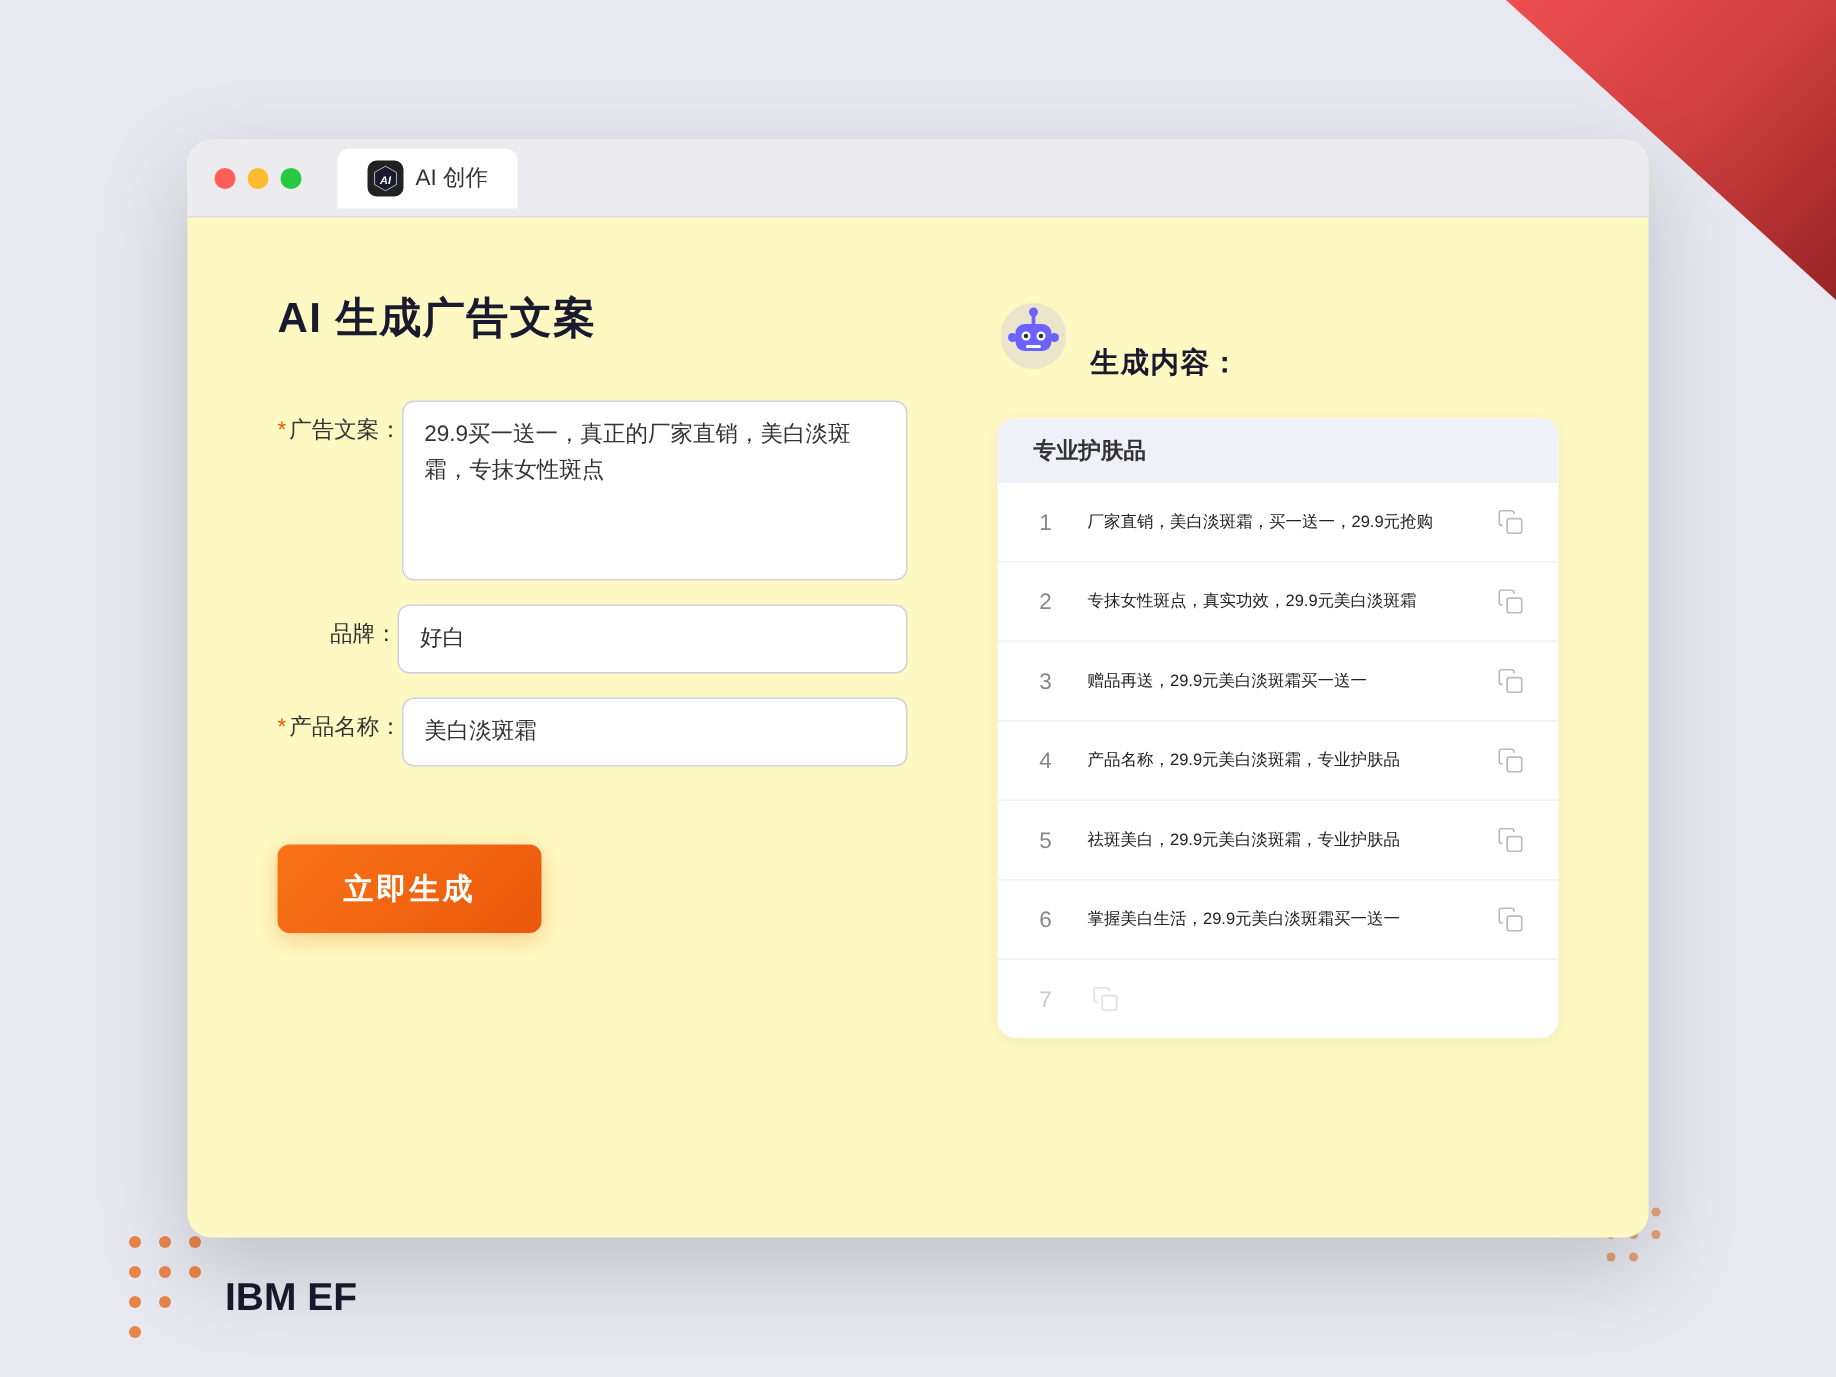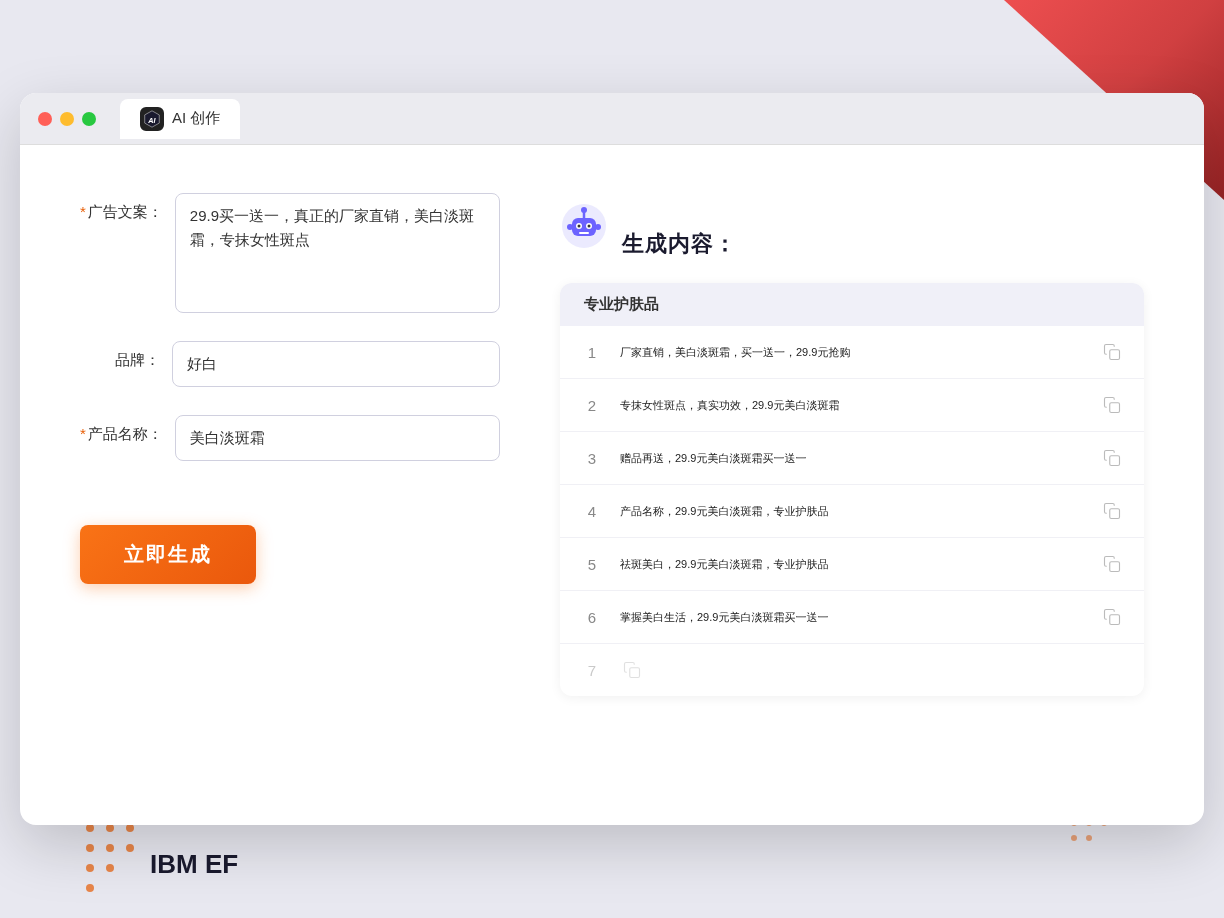"AI" .browser-window { background: #ffffff -> #fef9c3; width: 1184px -> 974px }
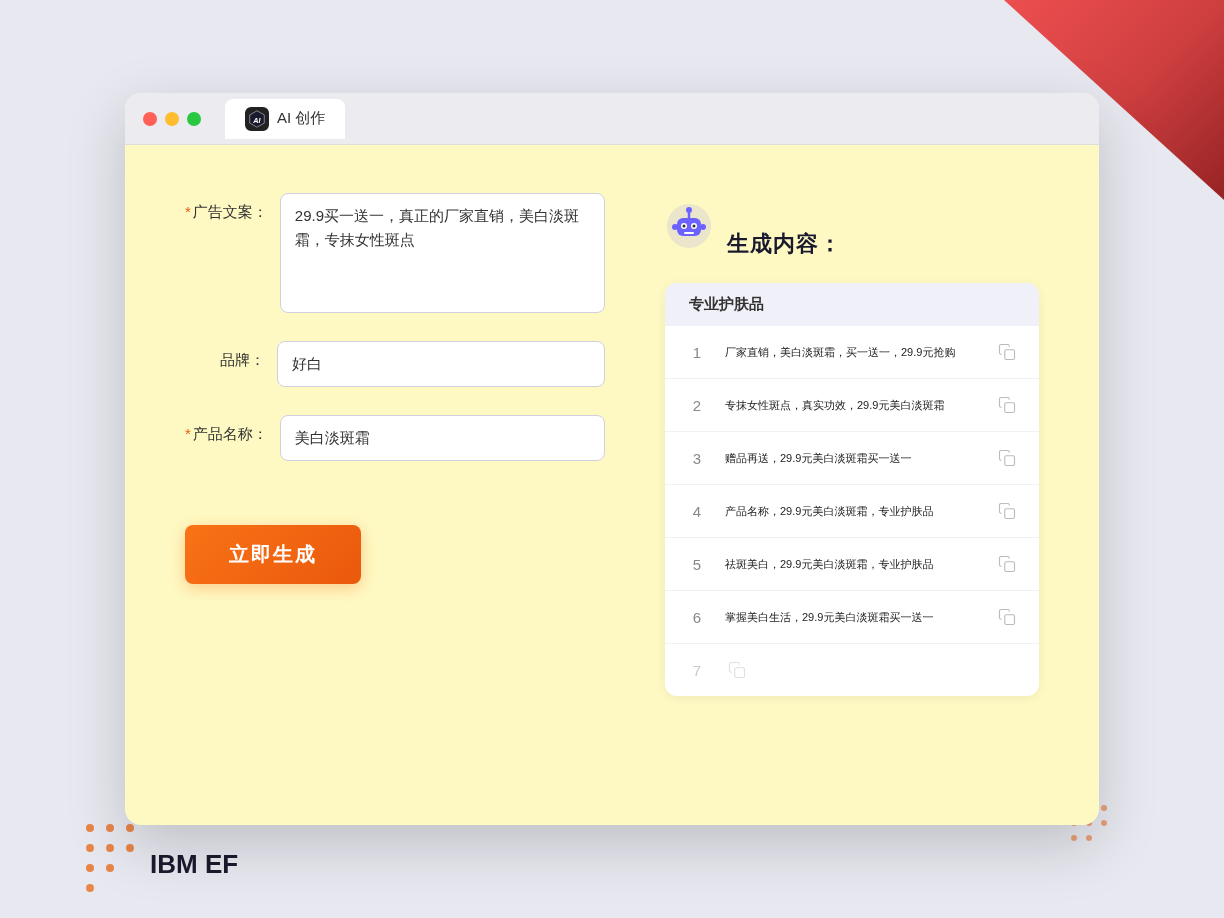"AI 生成广告文案" h1.panel-title { html: none -> <h1>AI 生成广告文案</h1> }
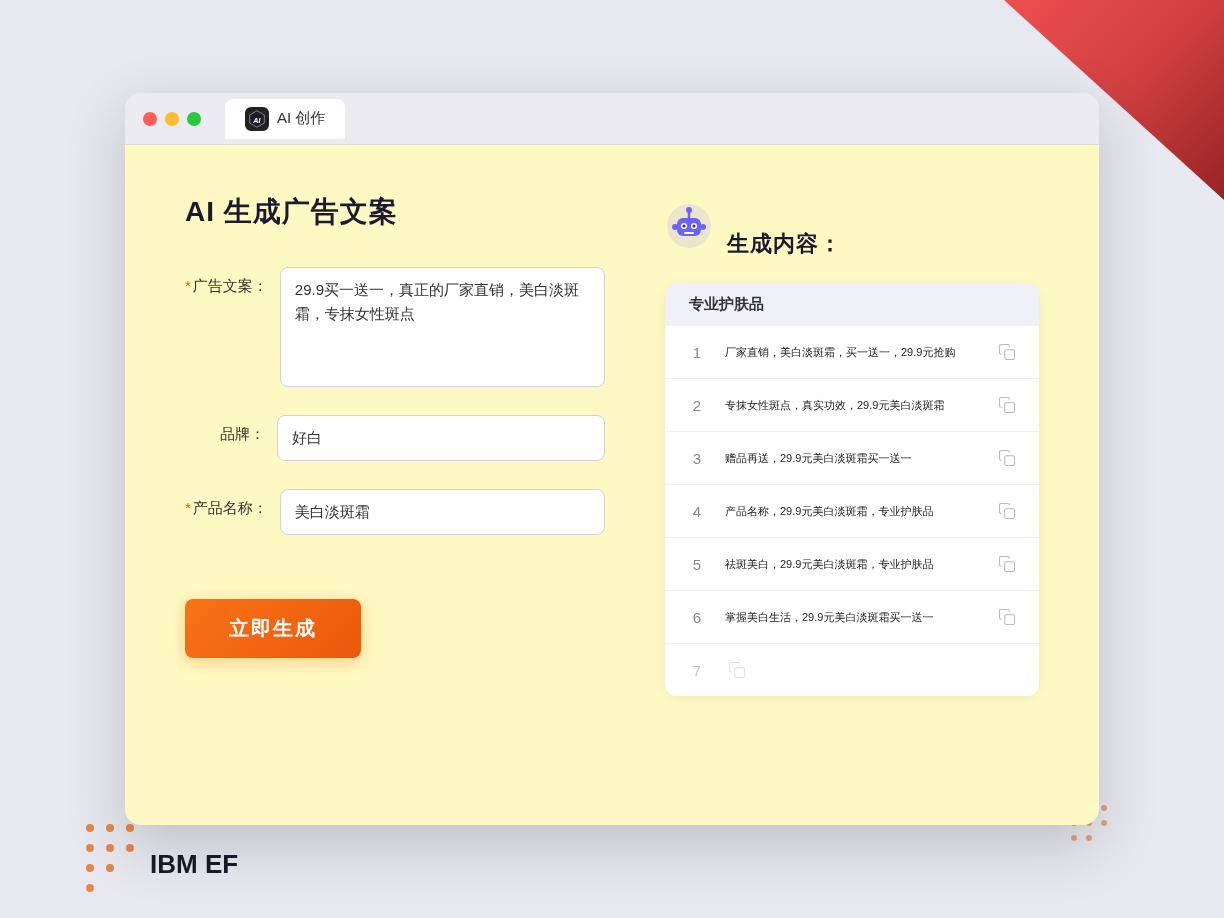"生成内容：" .right-title { font-size: 22px -> 19px }
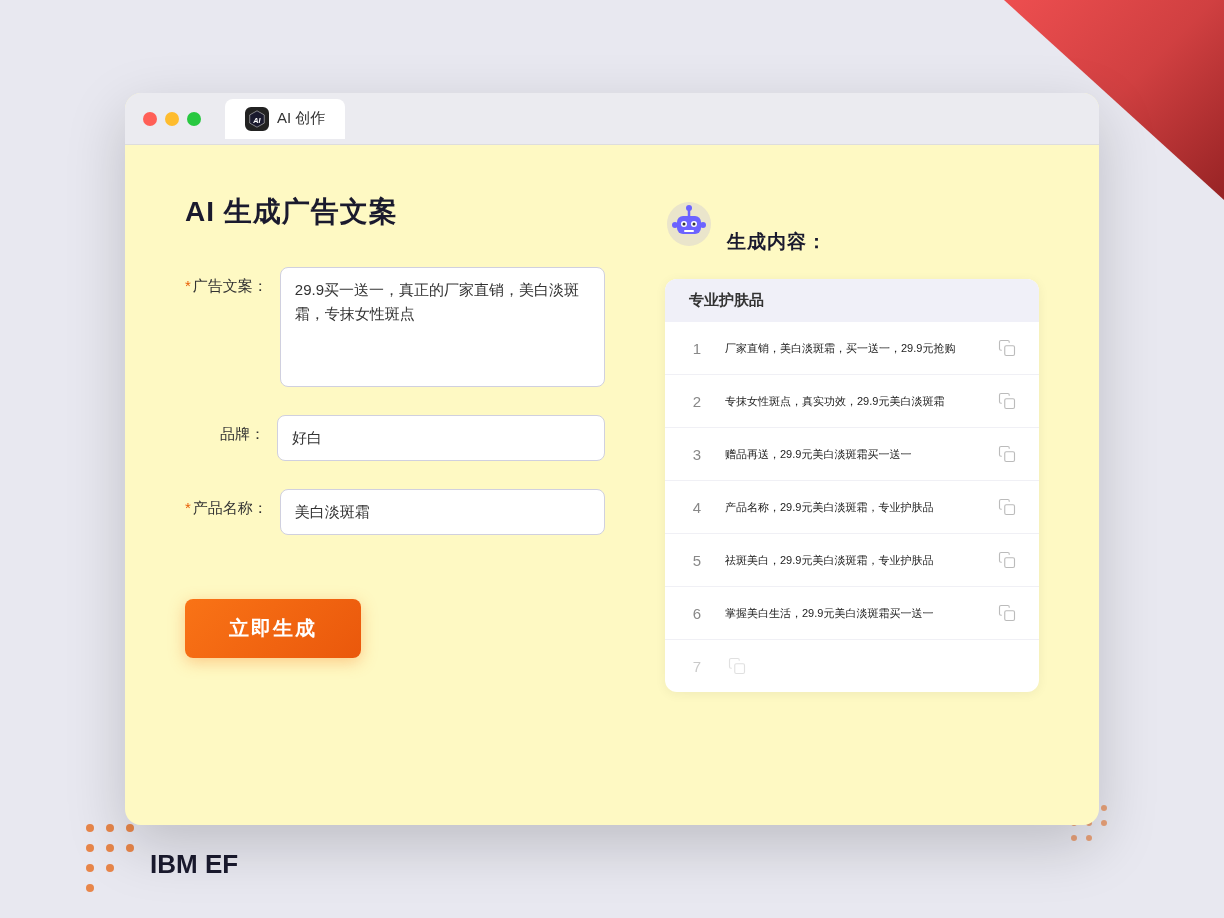"*广告文案：" .form-row { gap: 12px -> none; margin-bottom: 28px -> 16px }
